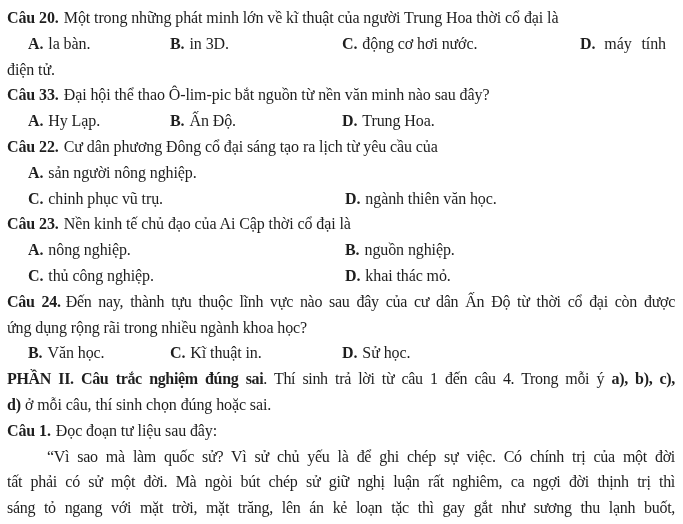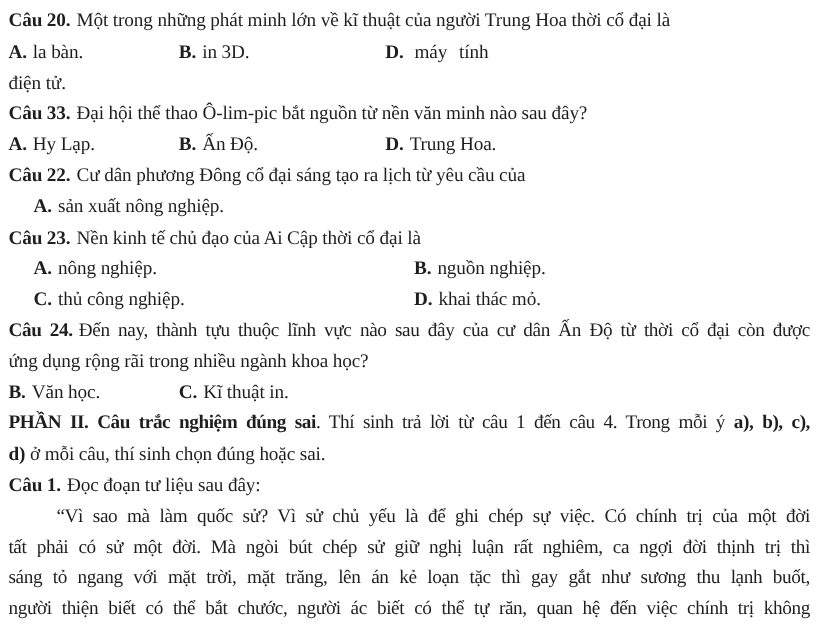"A. la bàn." .opts4 { margin-left: none -> 21px }
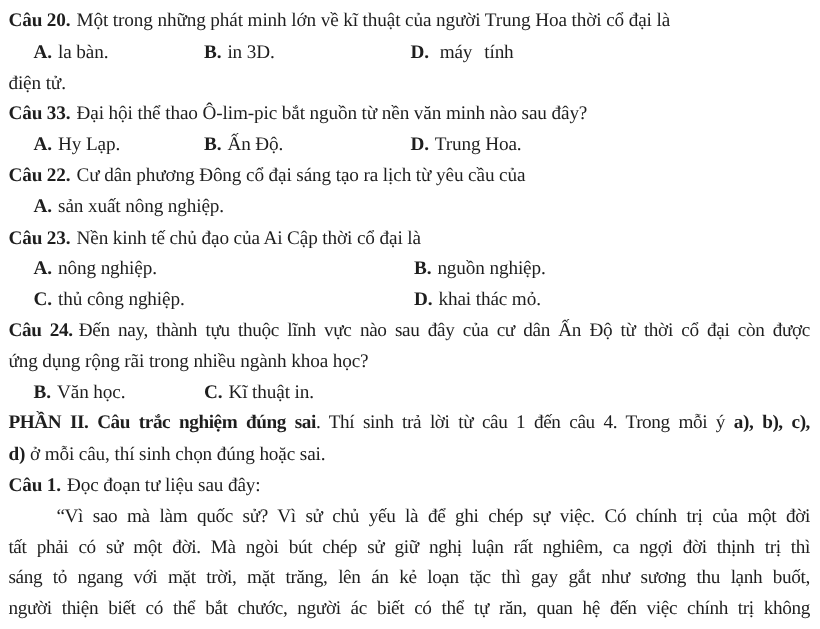"C. động cơ hơi nước." span.cell { html: none -> <span><span>C.</span><span>động cơ hơi nước.</span></span> }
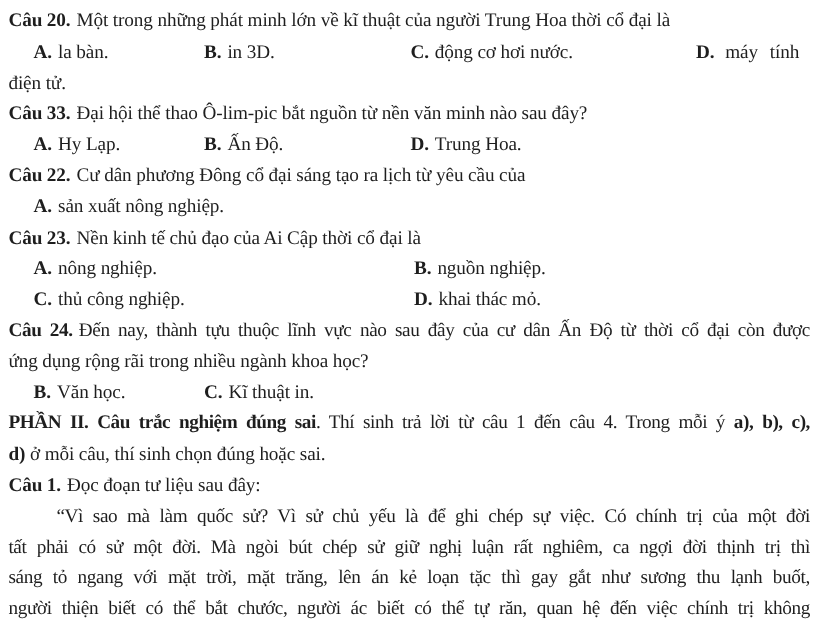"sản xuất nông nghiệp." span { text: xuất -> người }
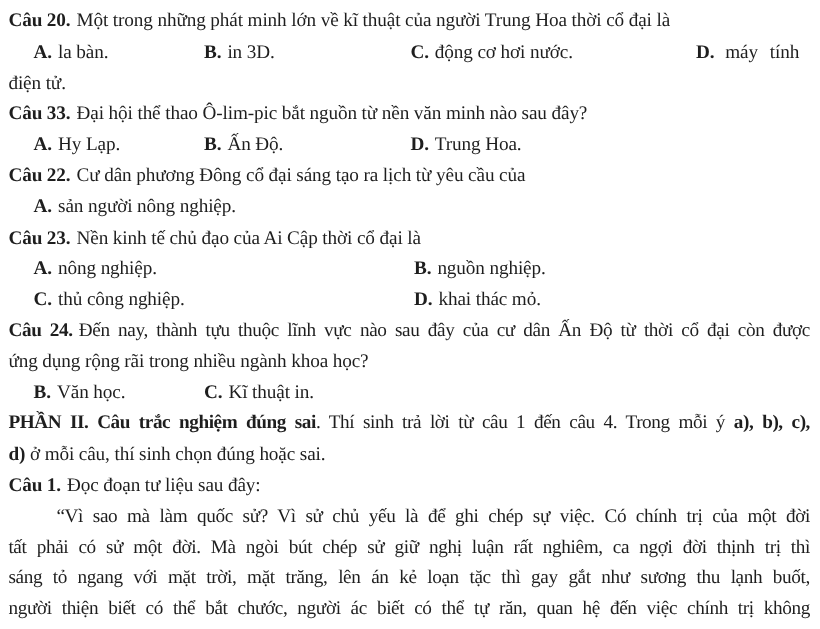"C. chinh phục vũ trụ." div.opts2 { html: none -> <div> <span><span>C.</span><span>chinh phục vũ trụ.</span></span> <span><span>D.</span><span>ngành thiên văn học.</span></span> </div> }
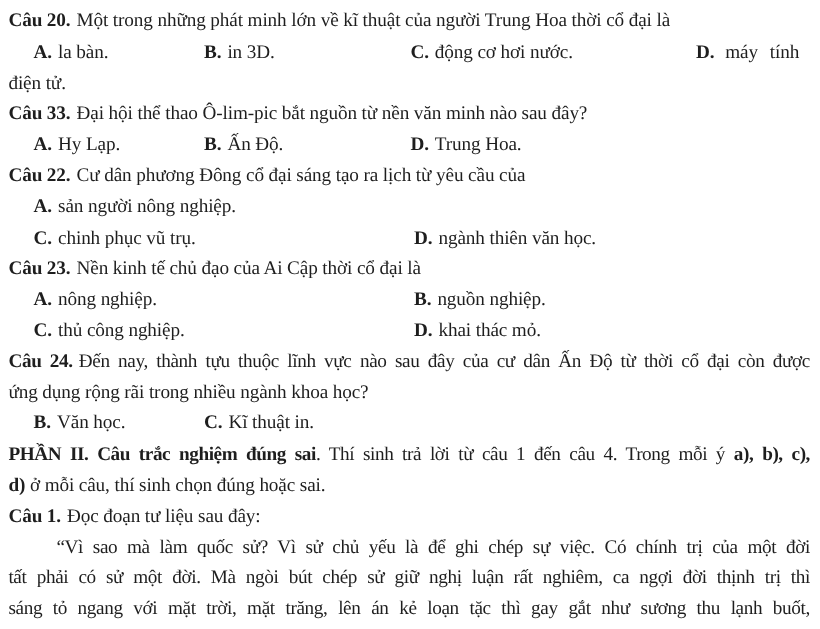"D. Sử học." span.cell { html: none -> <span><span>D.</span><span>Sử học.</span></span> }
